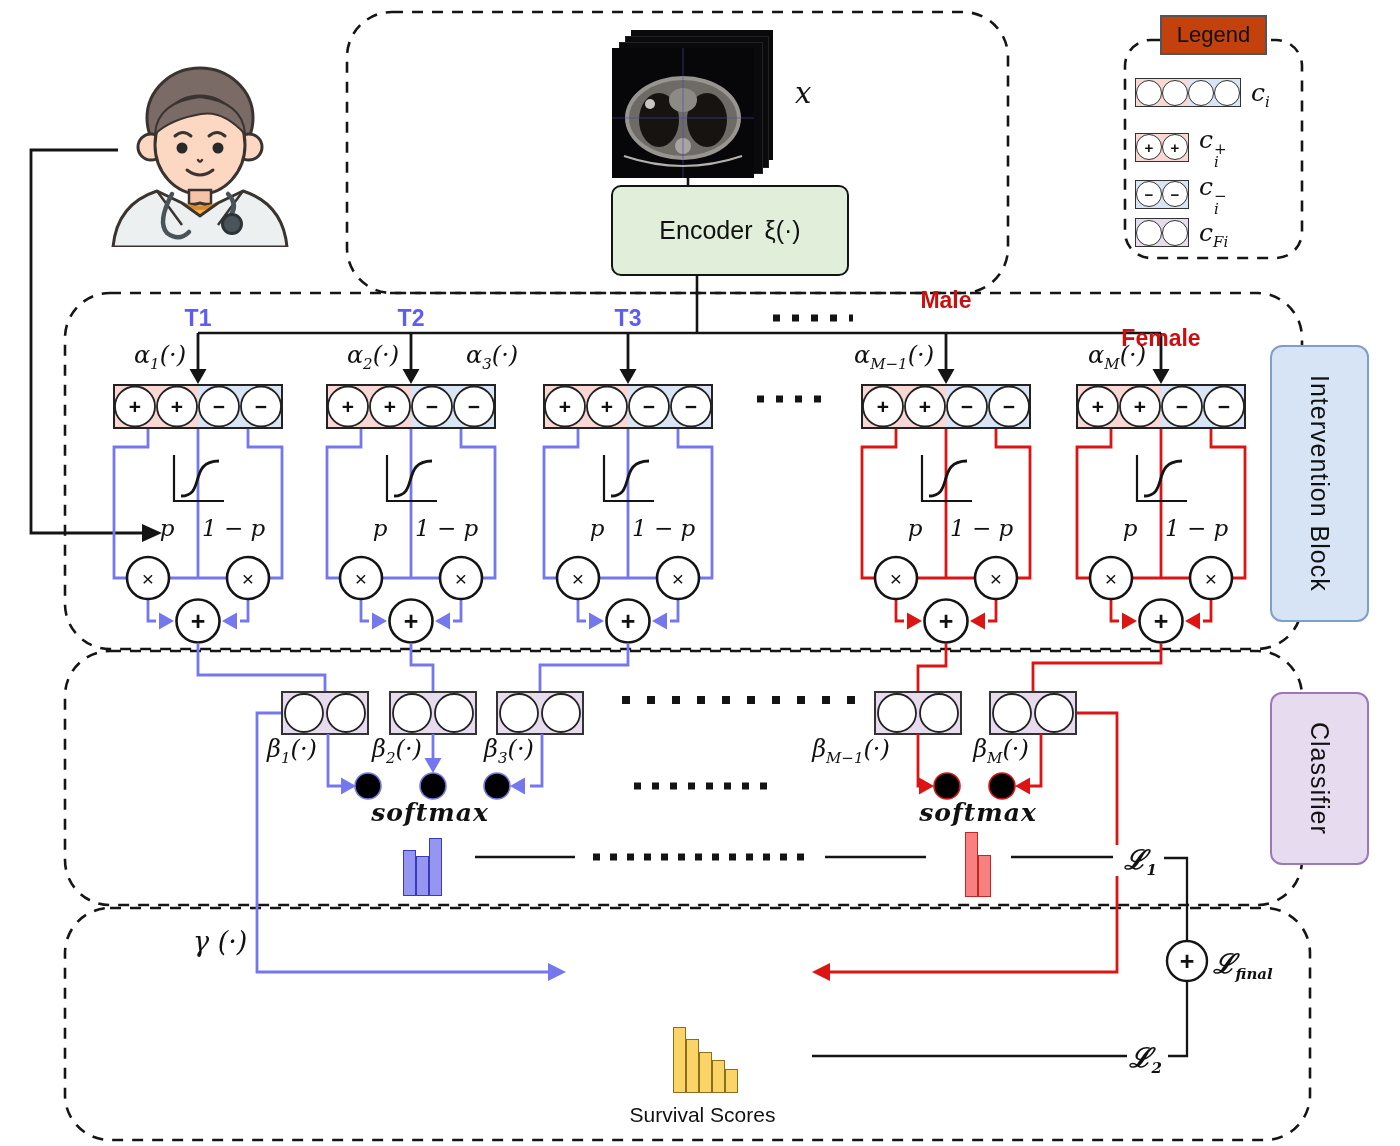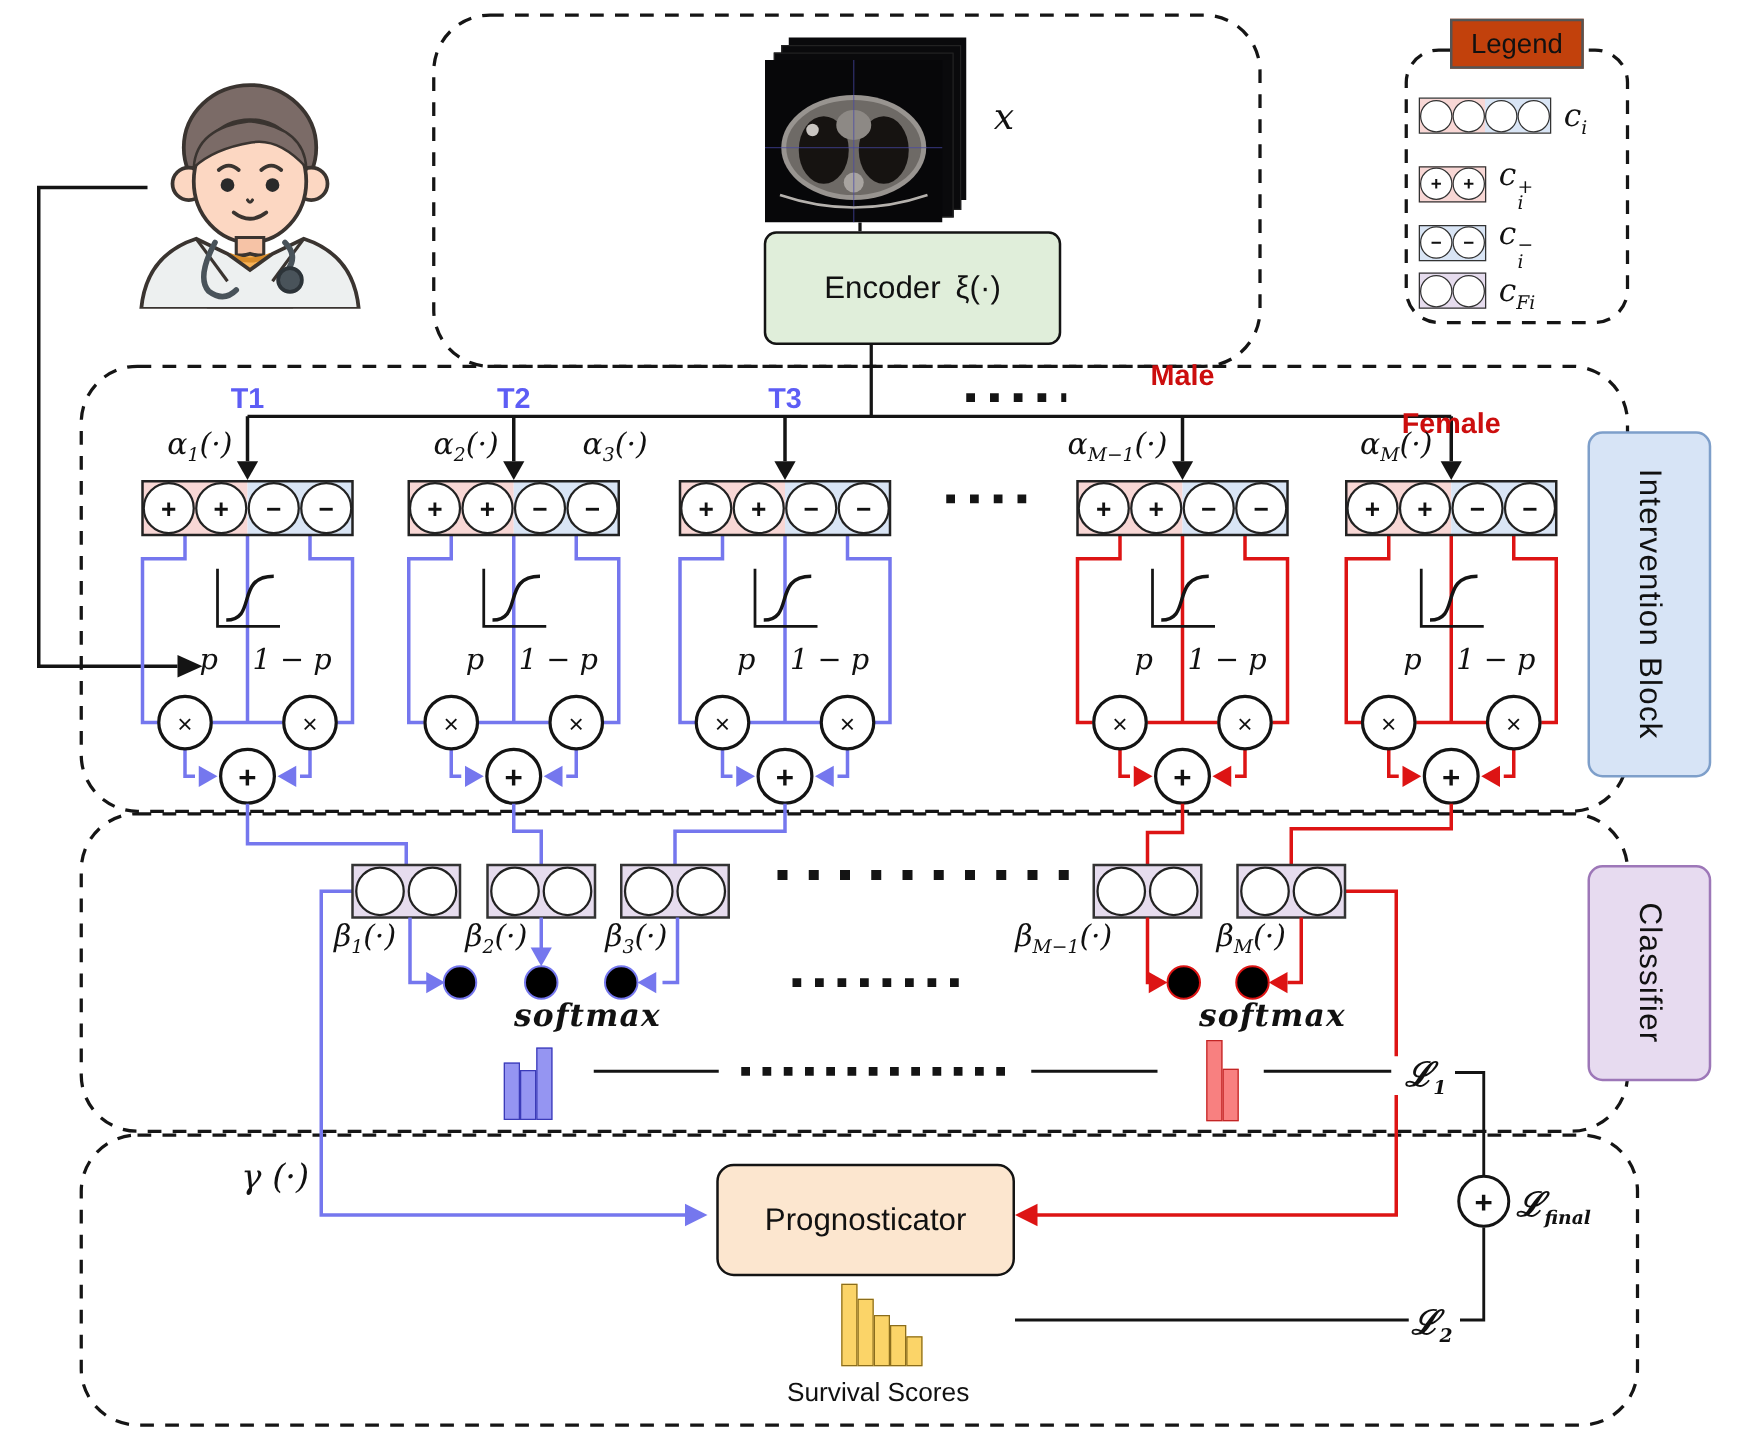"softmax" .softmax { margin-left: 40px -> none }
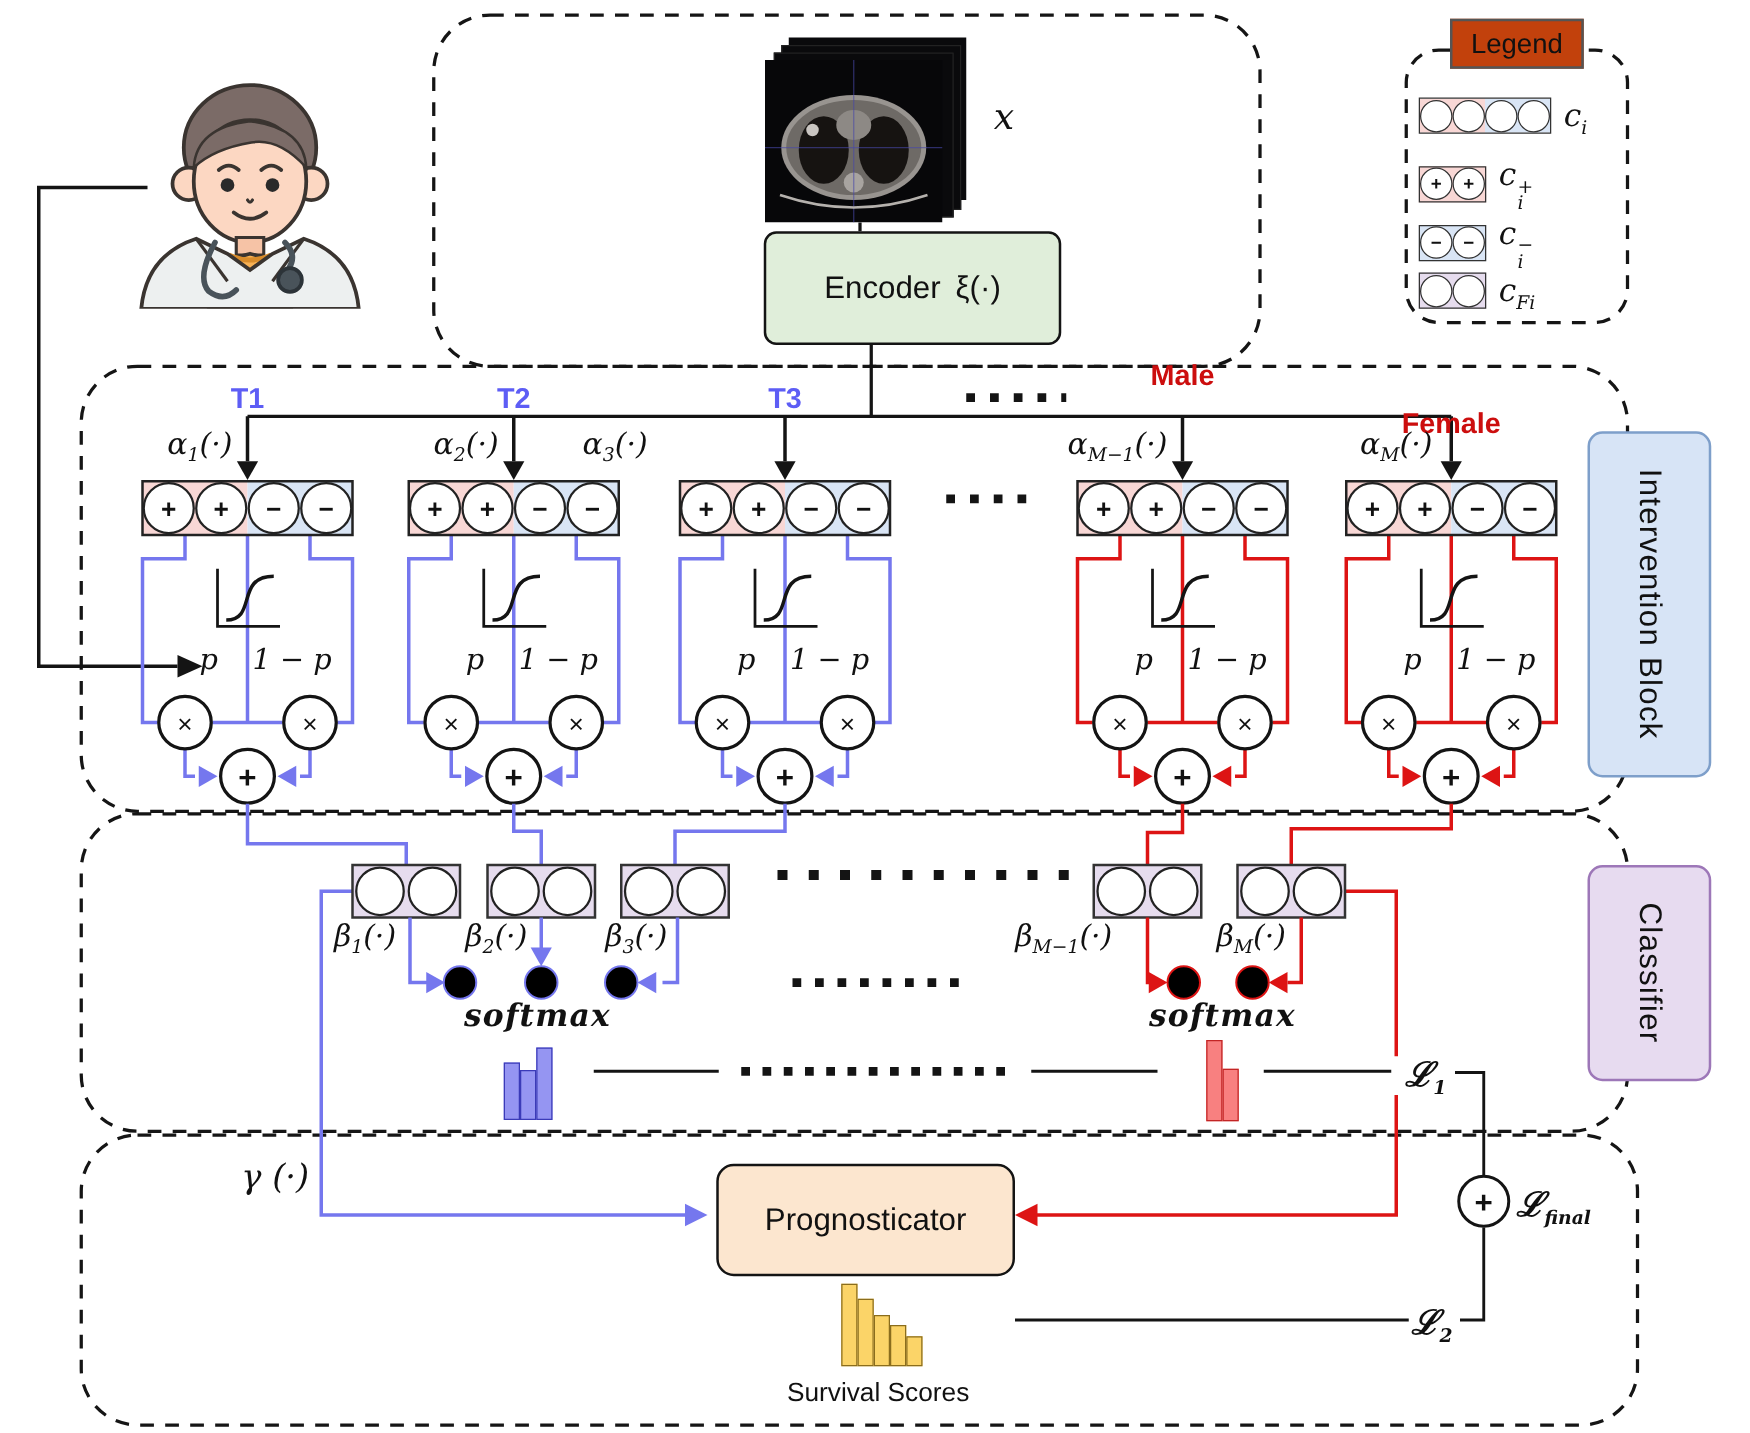"Prognosticator" div.lab { html: <div> <span>Prognosticator</span> </div> -> none }
